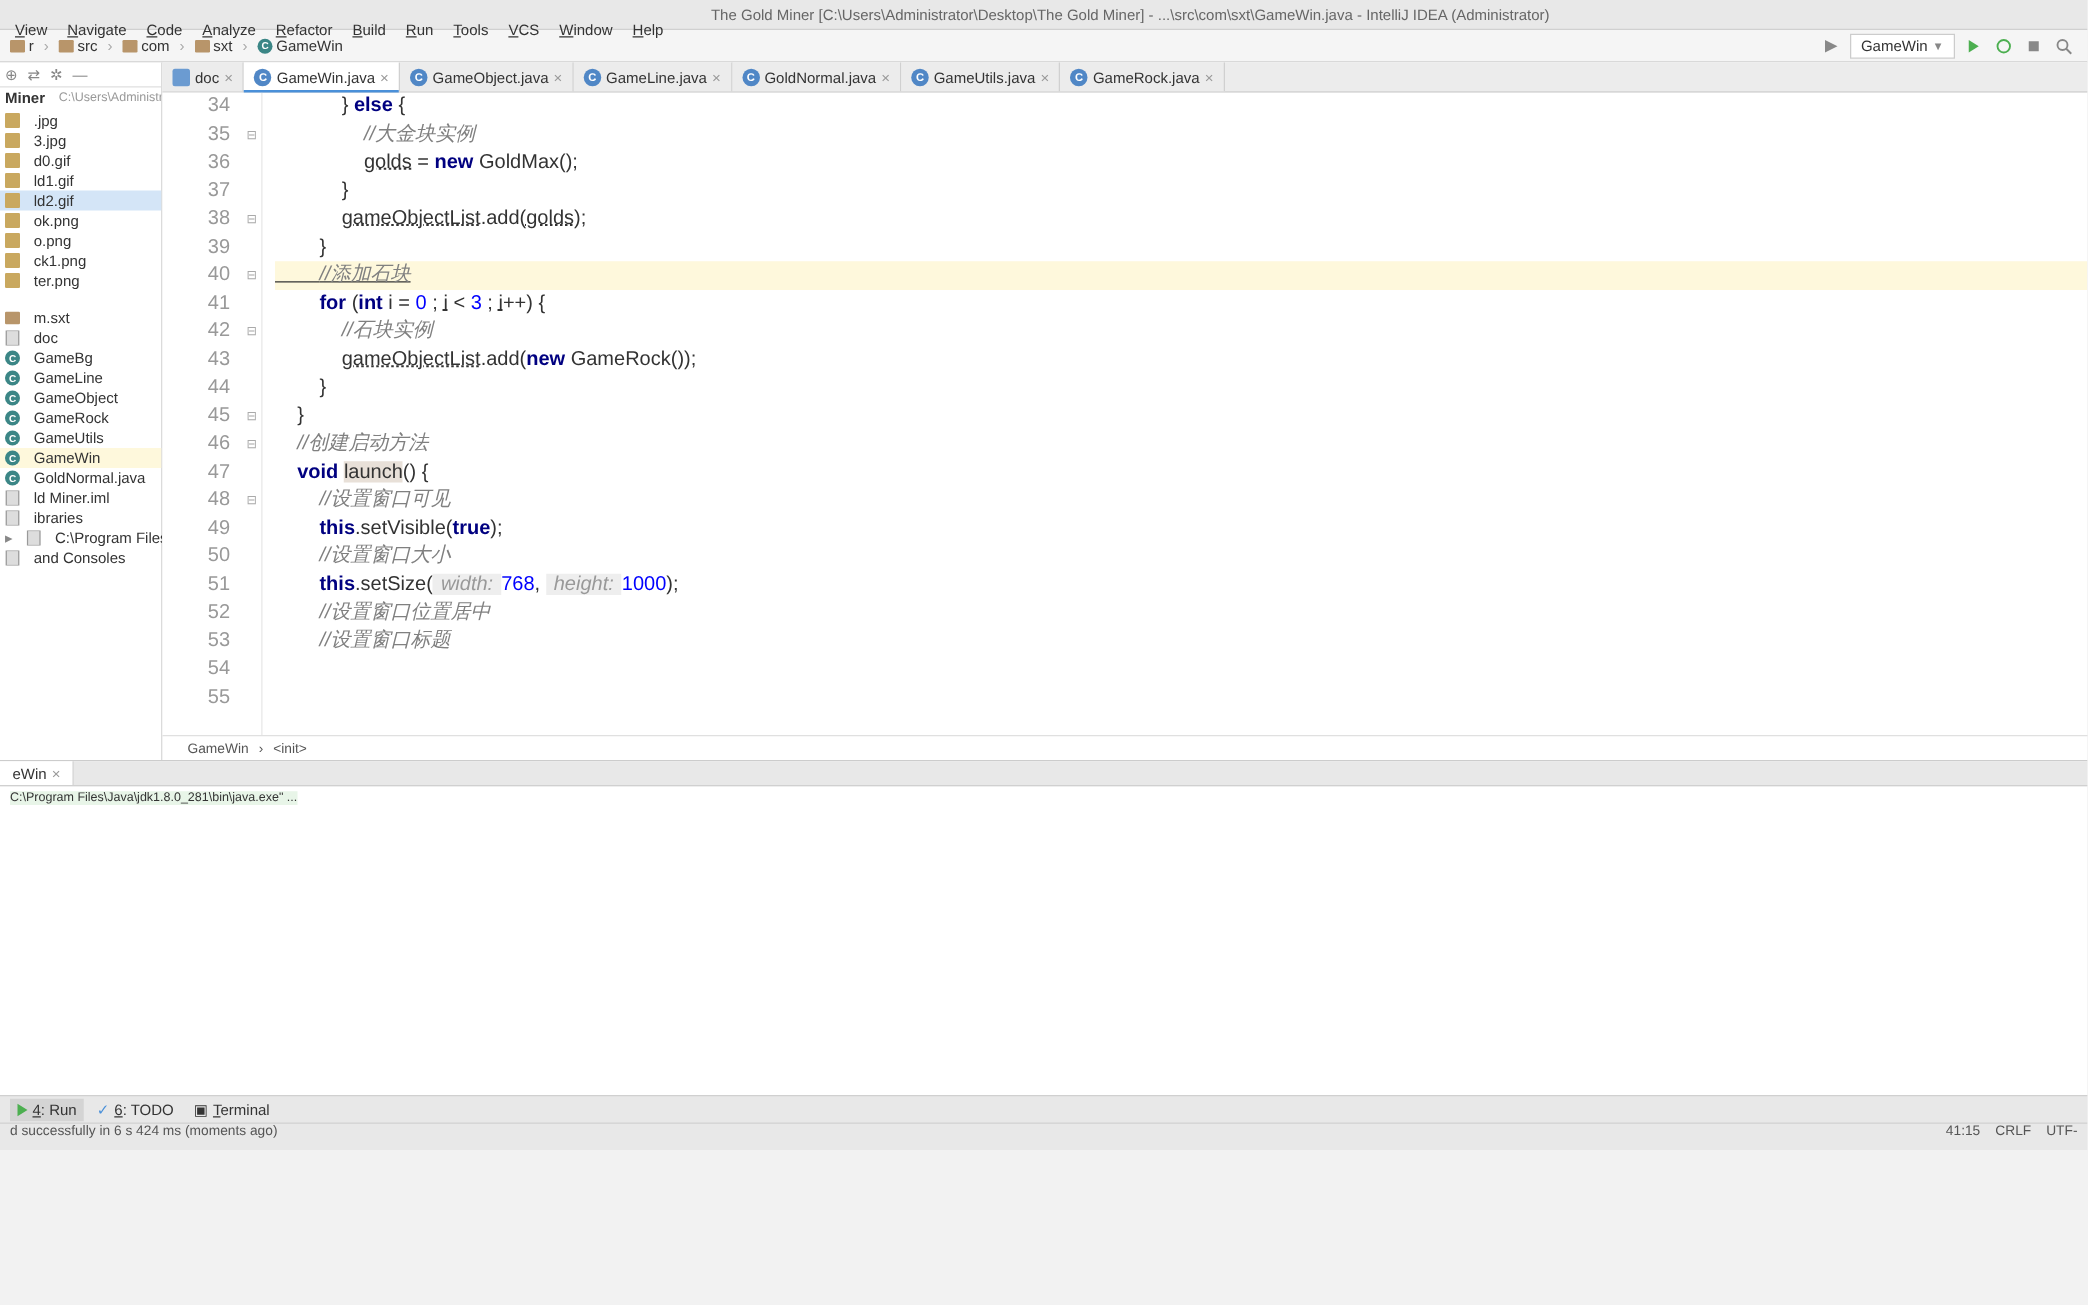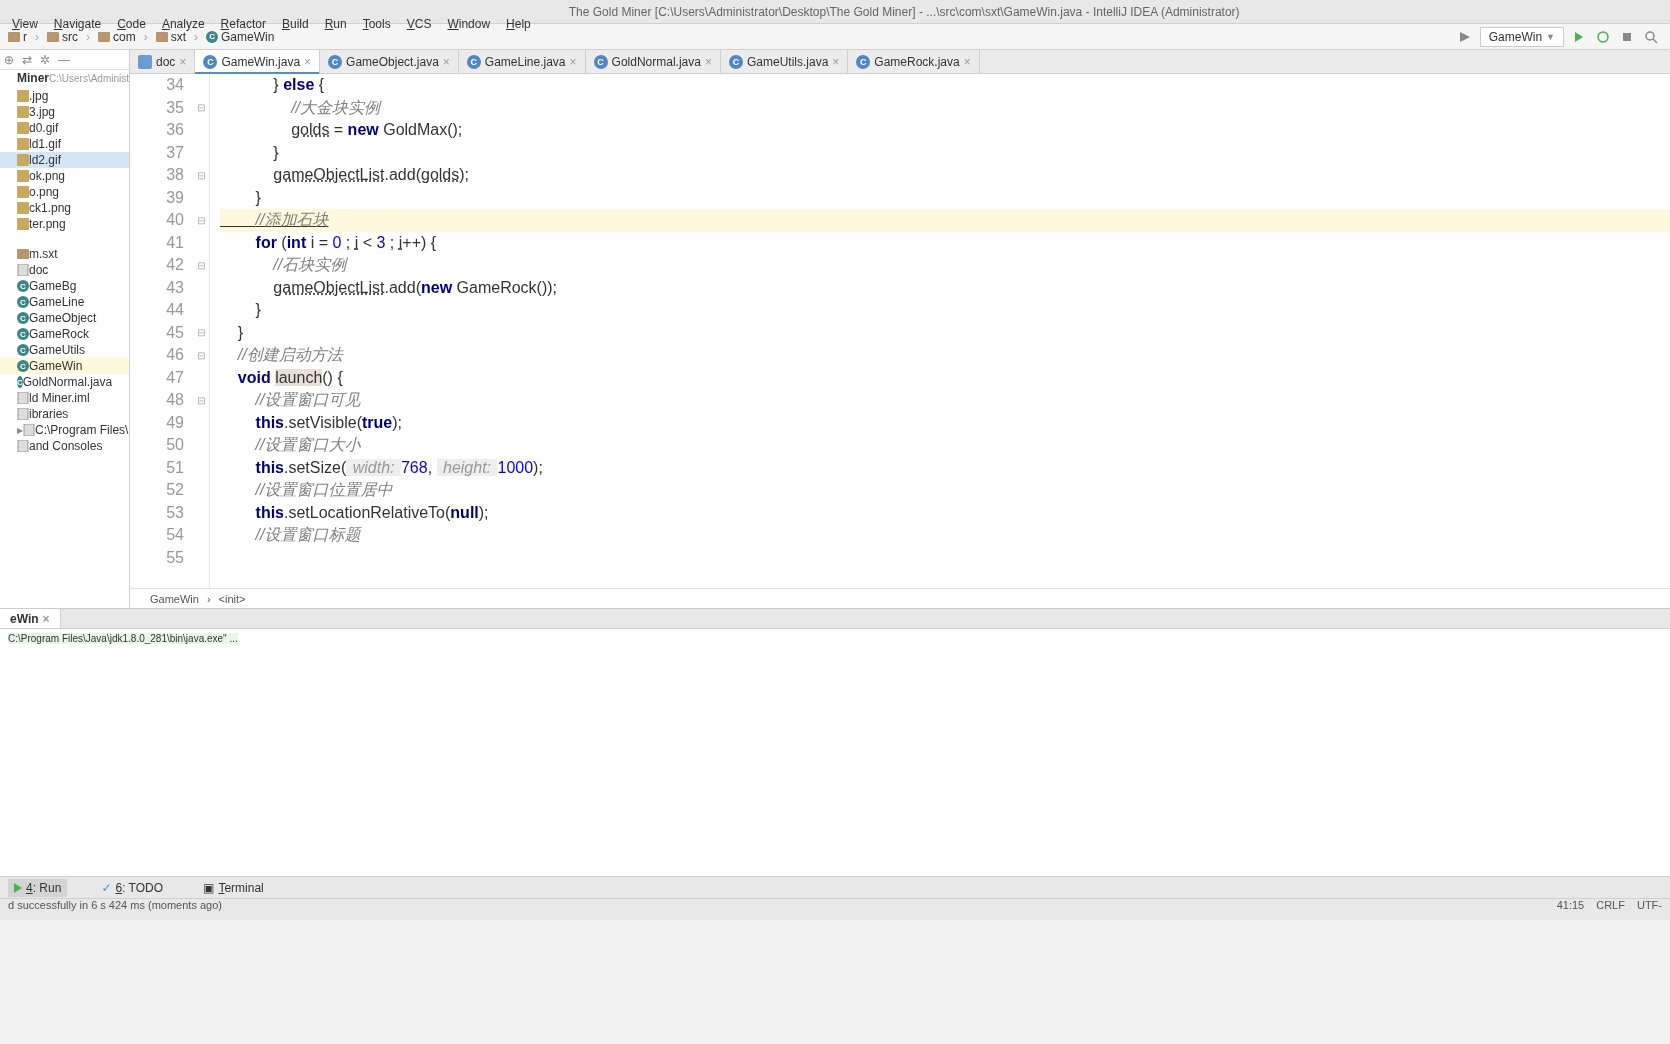"Miner" .tree-item { gap: 0 -> 11px; padding: 1px 17px -> 1px 4px }
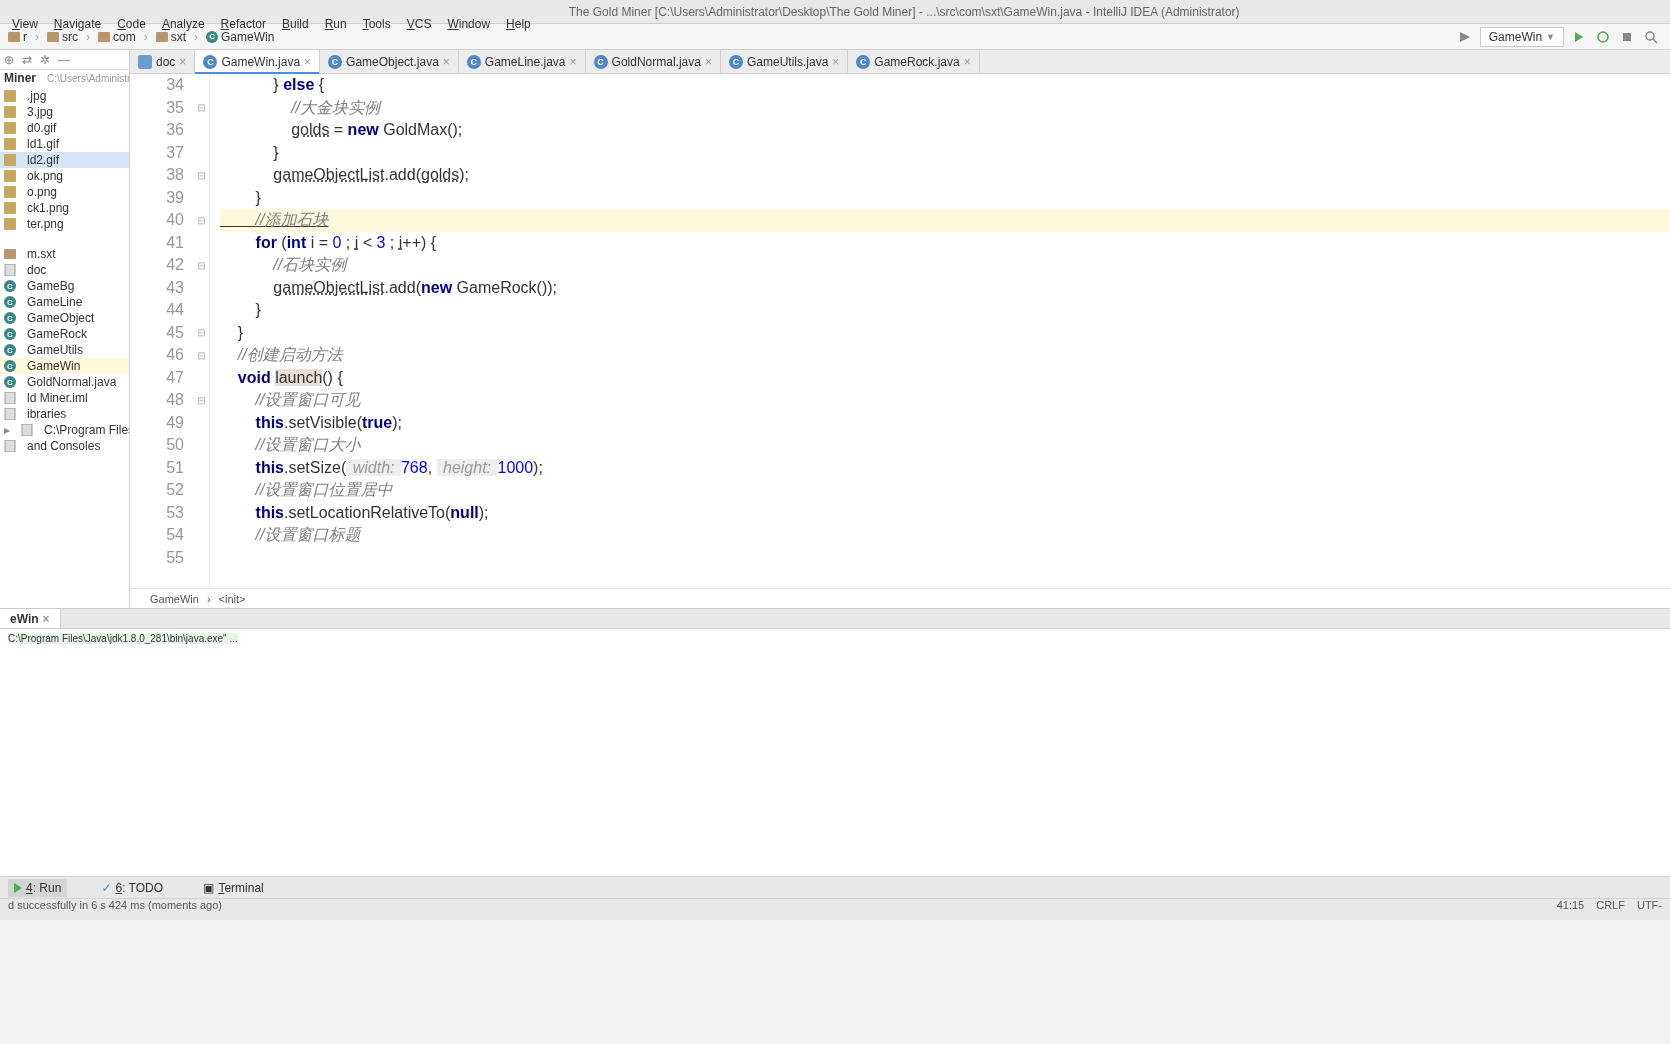"this.setLocationRelativeTo(null);" div.code-line { html: <div> <span>this</span>.setLocationRelativeTo(<span>null</span>);</div> -> none }
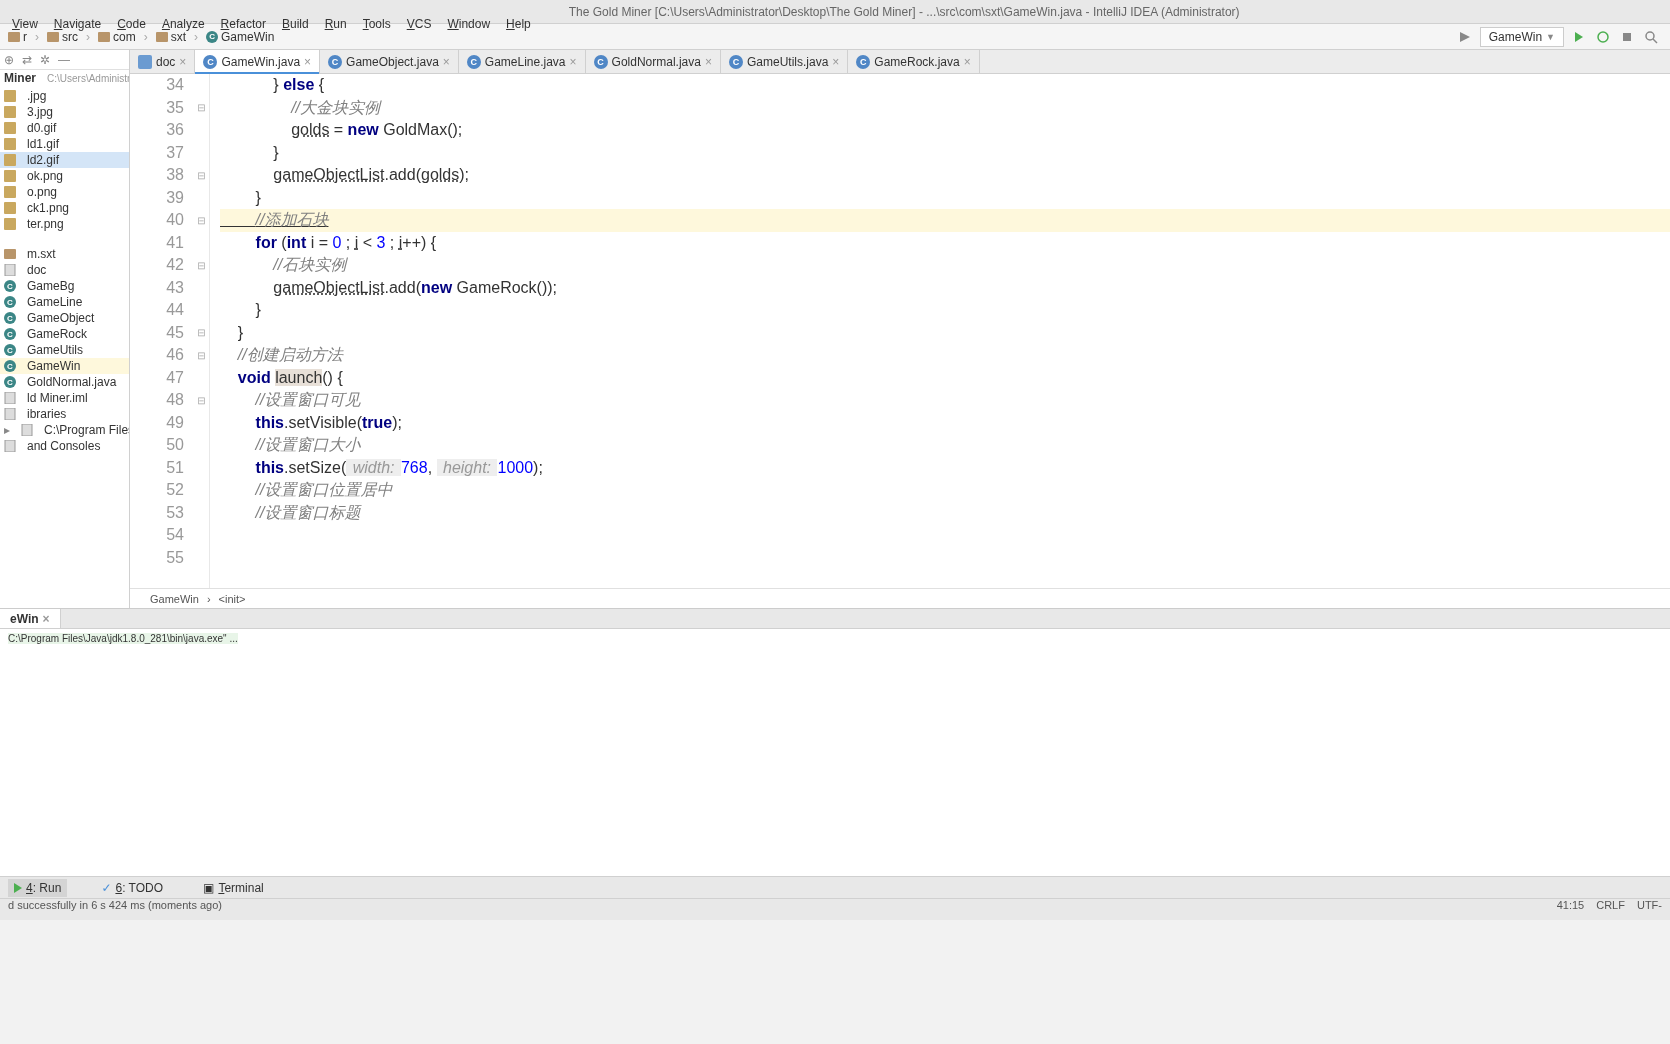"eWin" .run-tabs { font-weight: bold -> none }
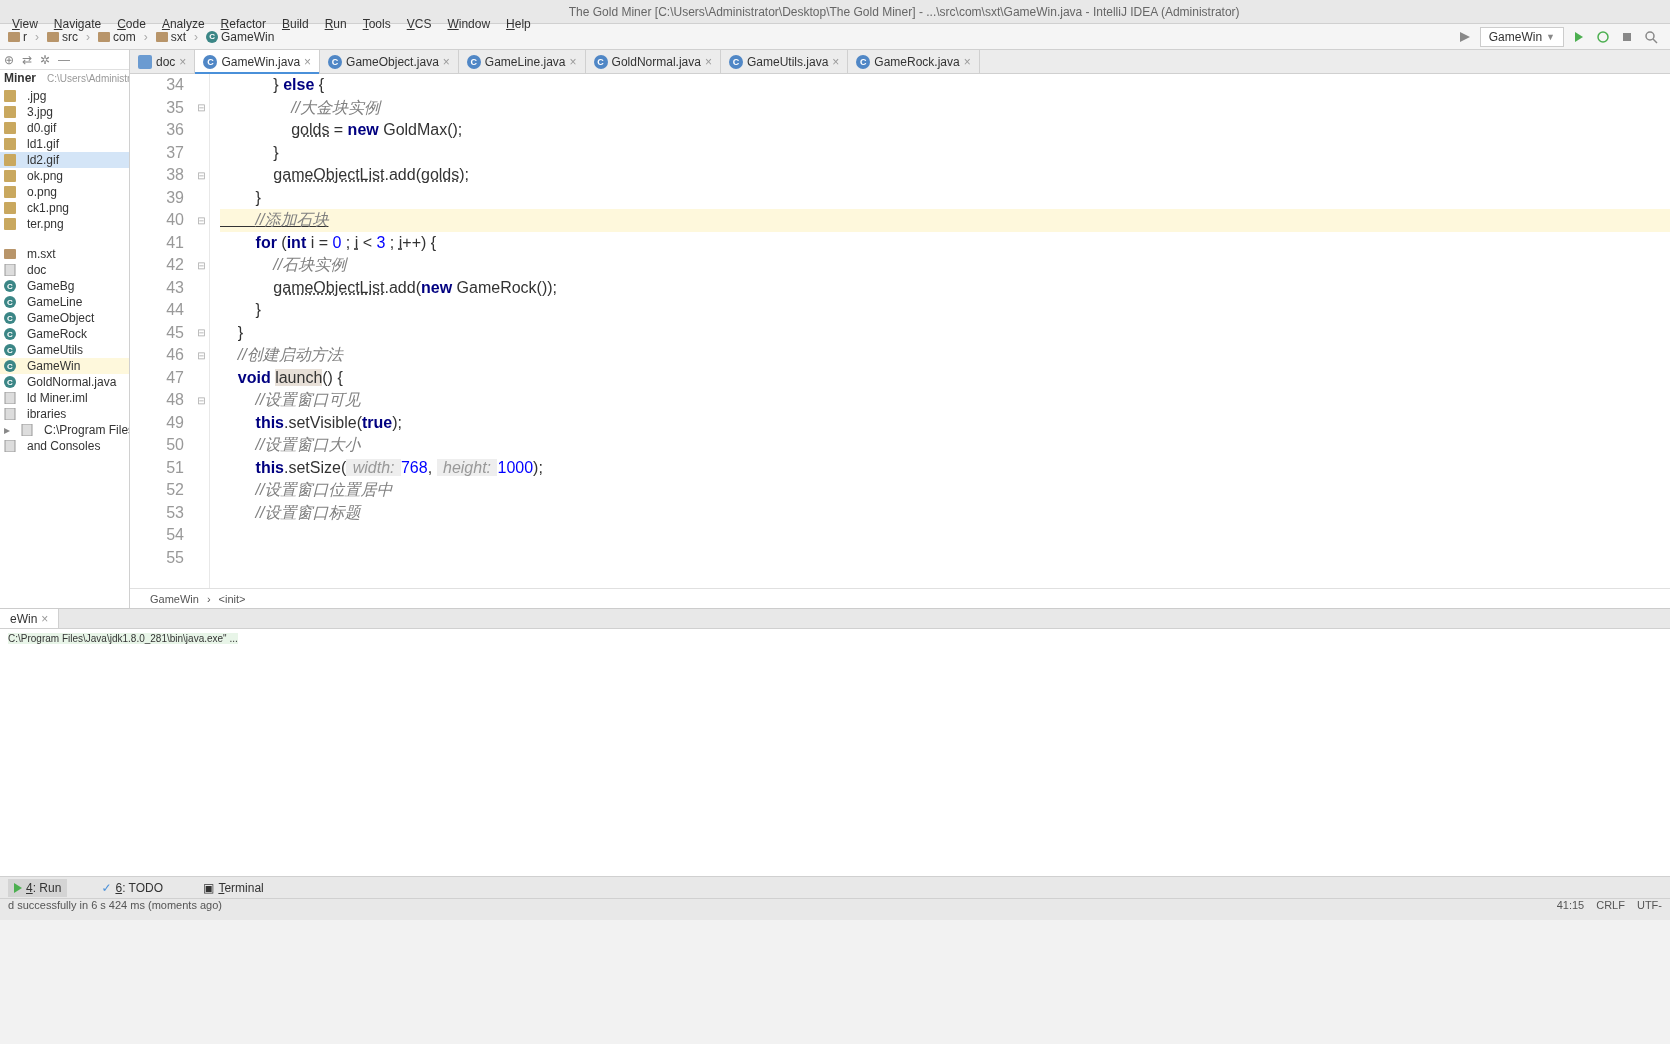"4: Run" .bottom-tabs { gap: 28px -> 4px }
